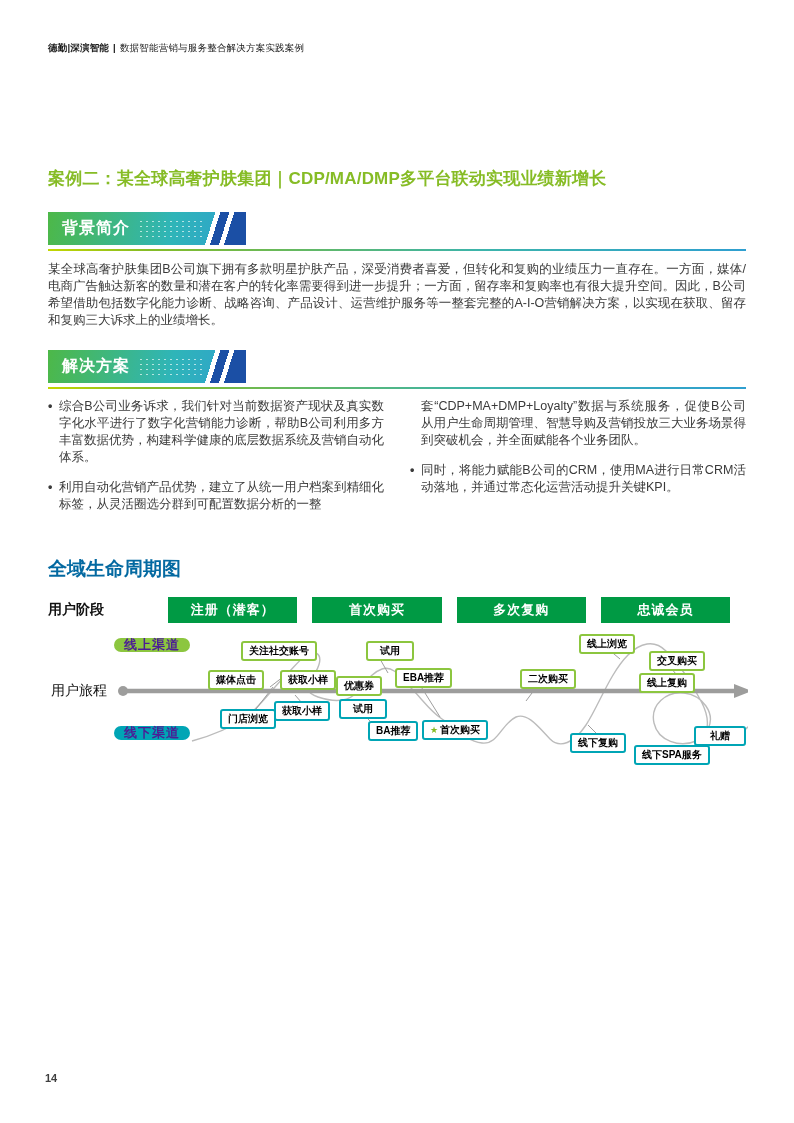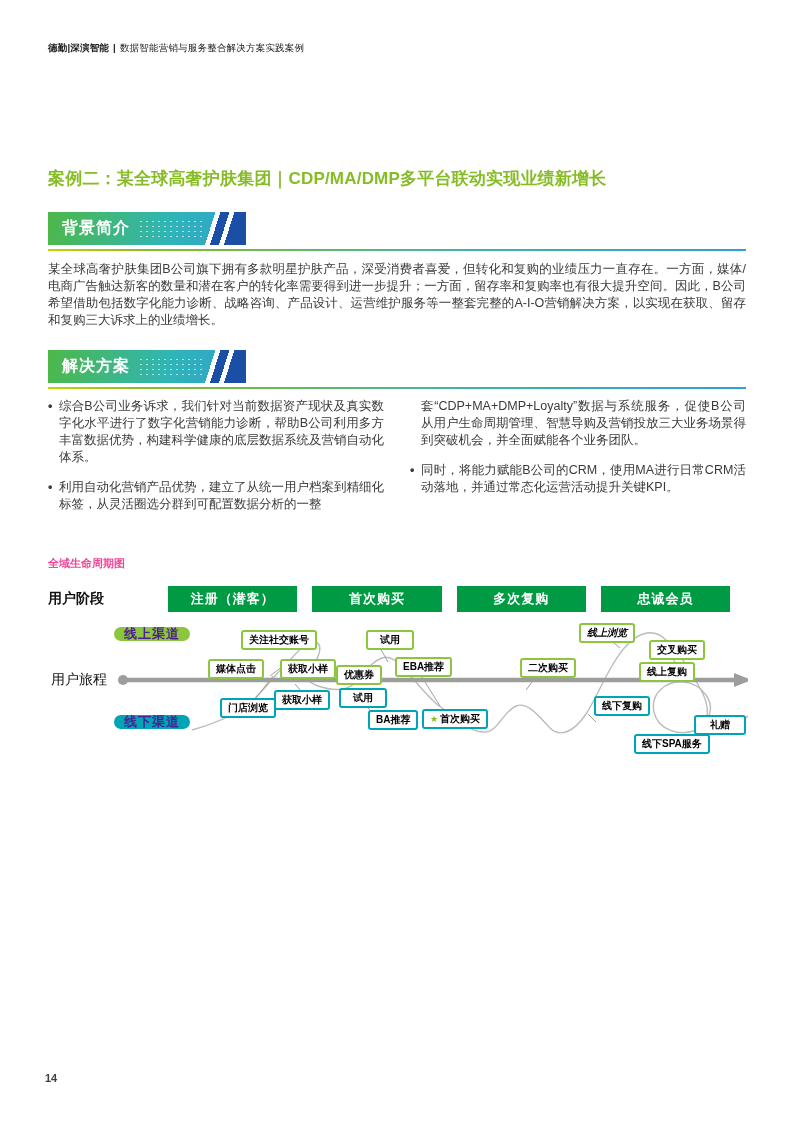"全域生命周期图" .diagram-title { color: #ec4899 -> #0369a1; font-size: 11px -> 19px }
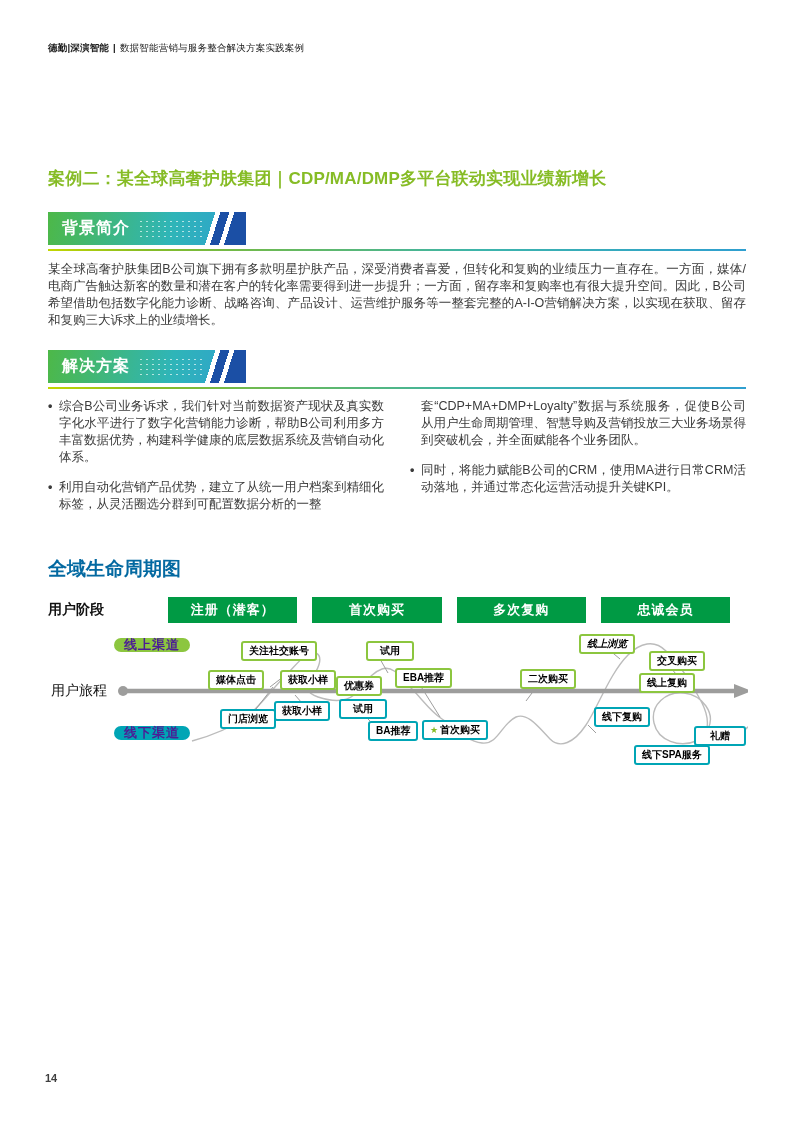"线上浏览" div.node { font-style: italic -> none }
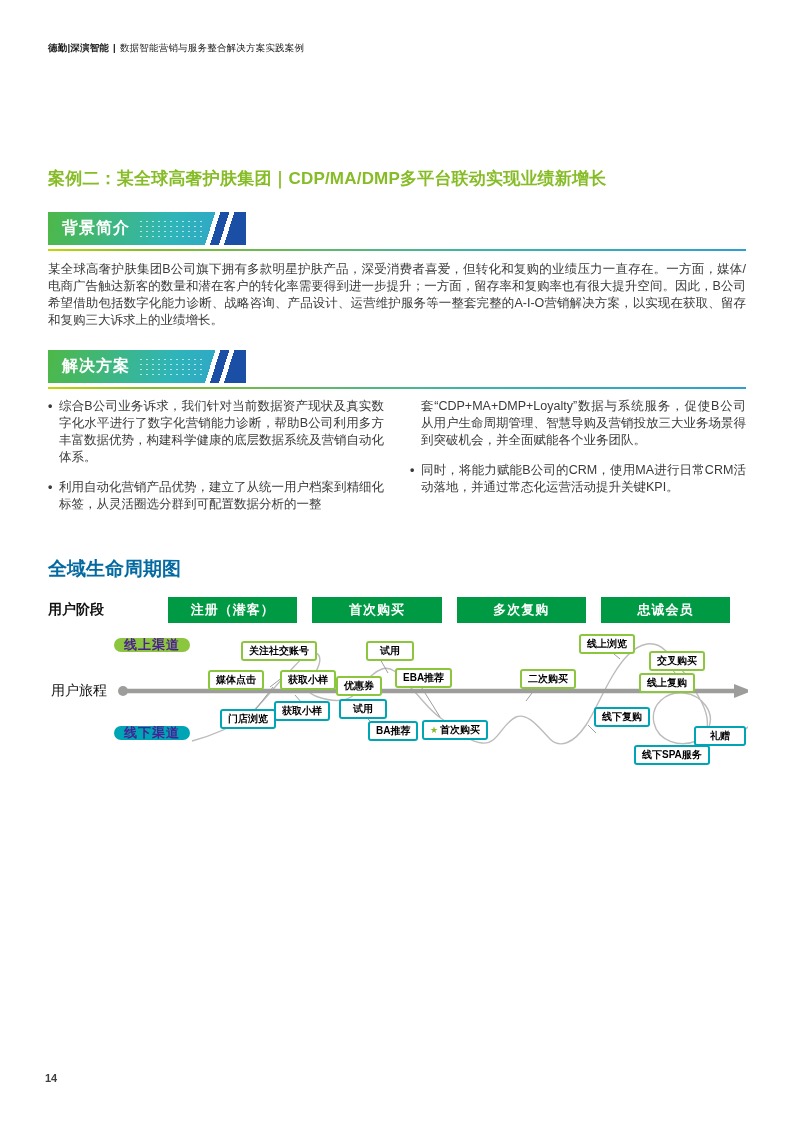"线下复购" div.node { margin-left: 24px -> none; top: 78px -> 104px }
